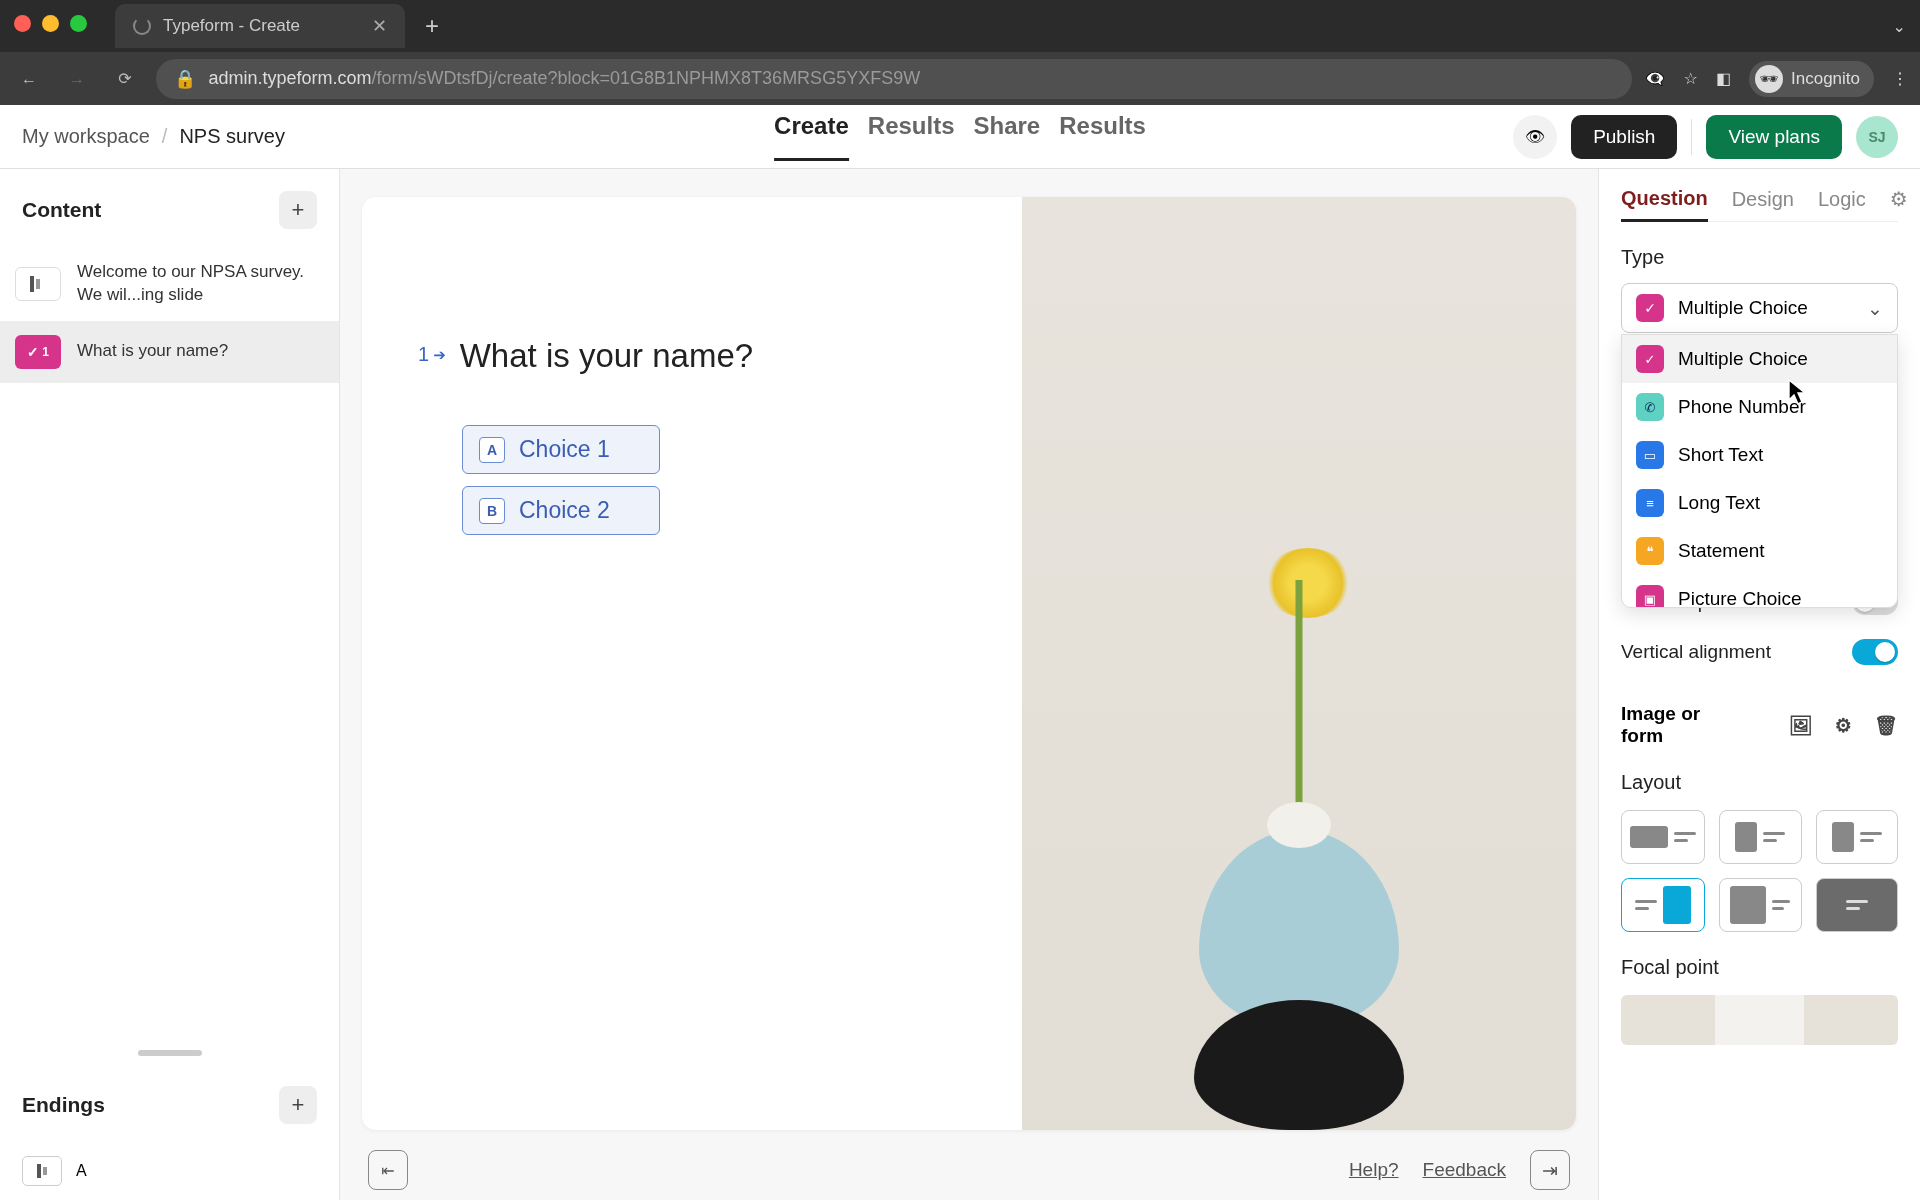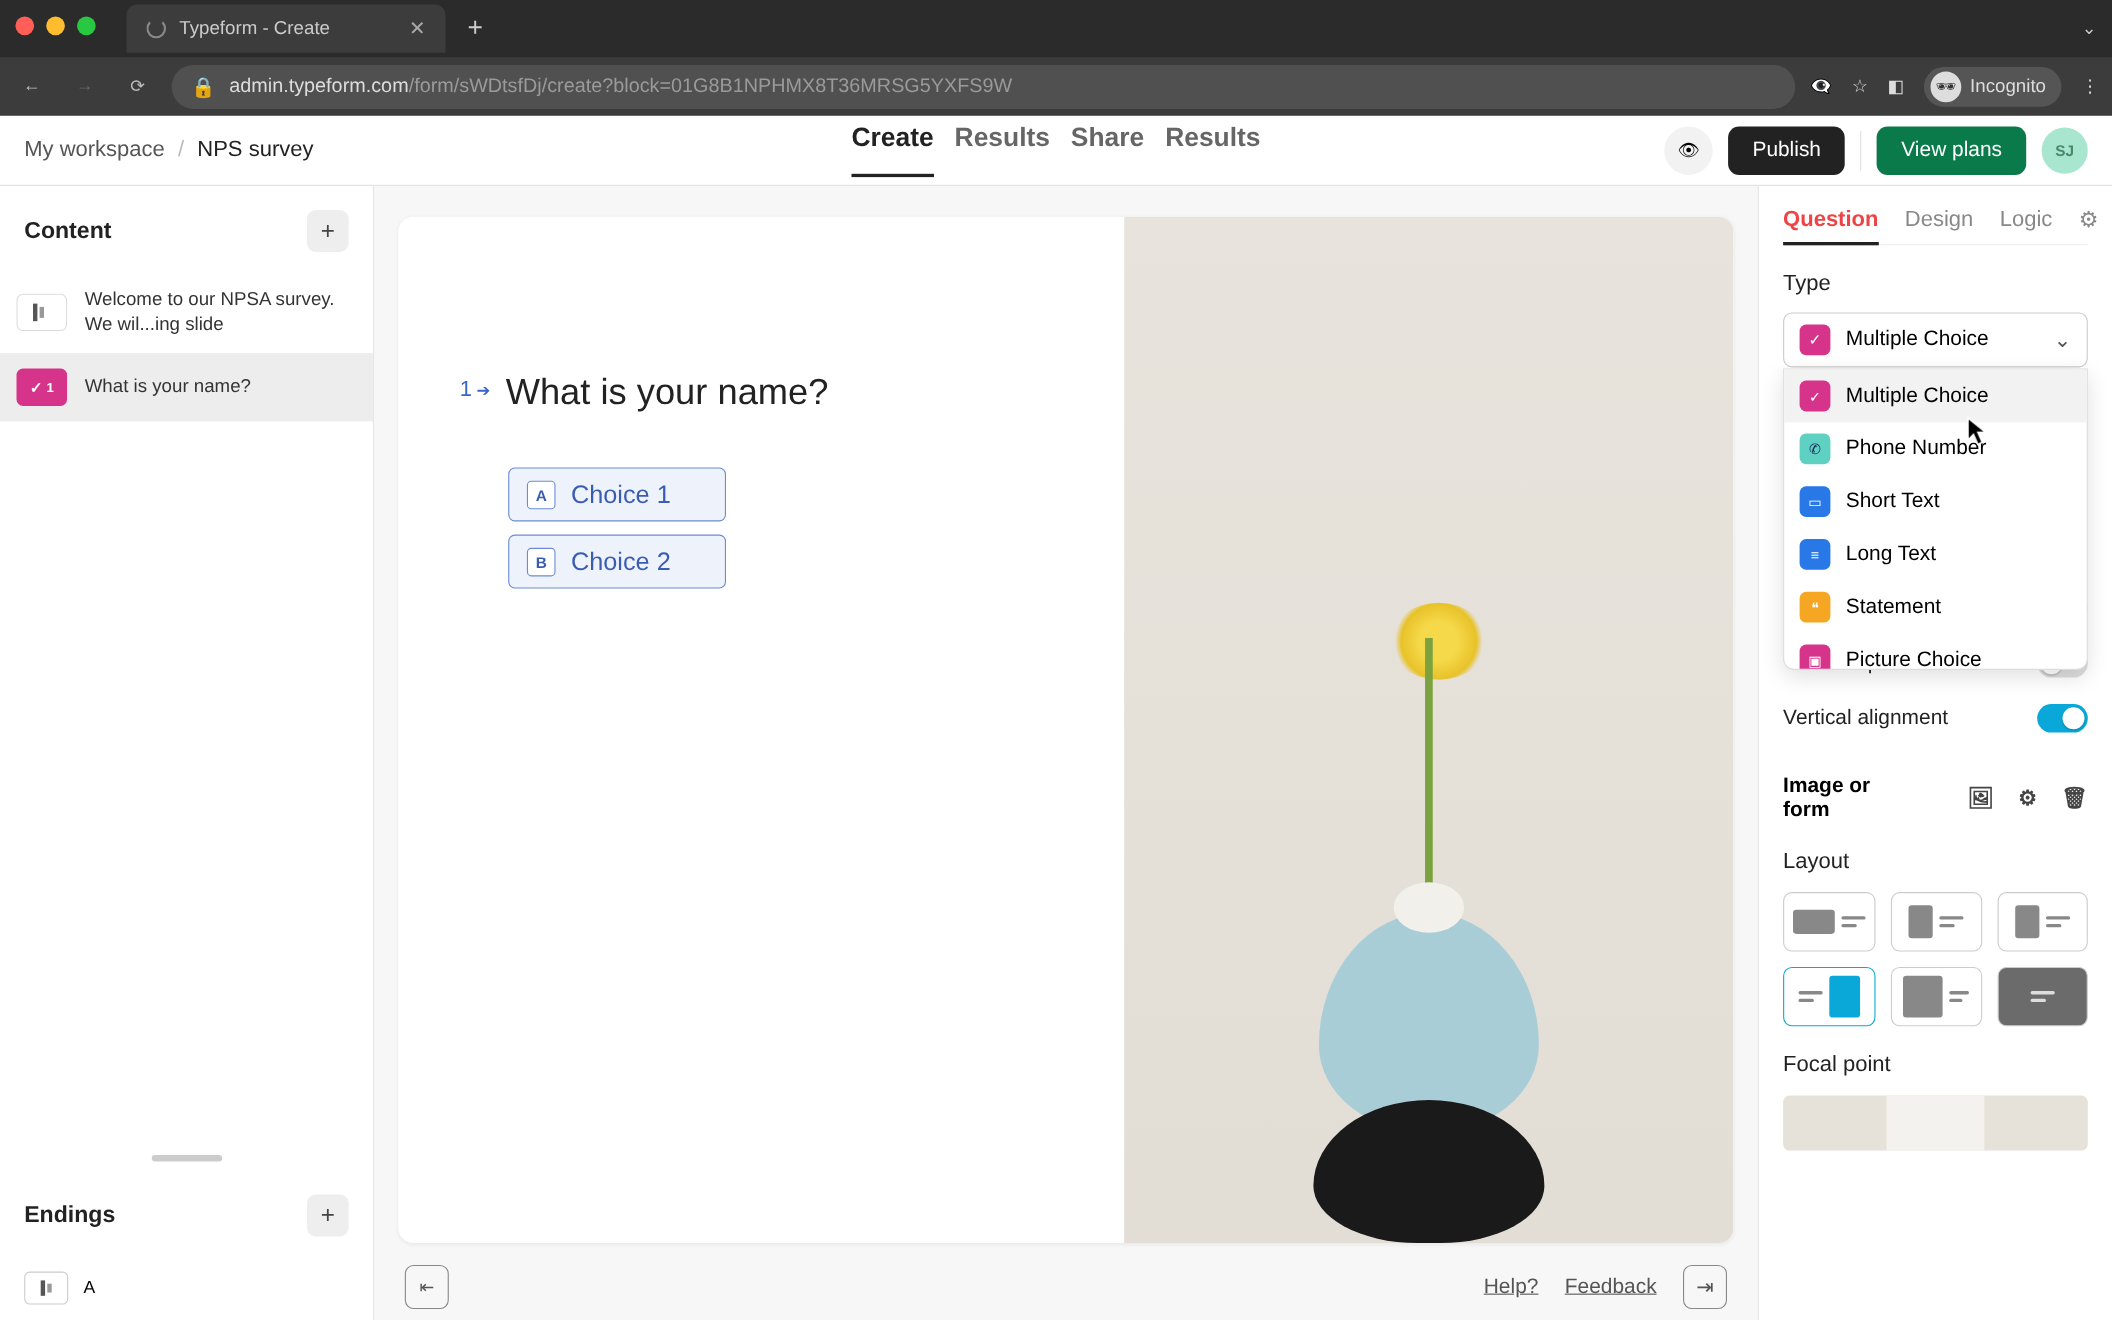"Question" .sr-tabs .active { color: #ef4444 -> #7f1d1d }
